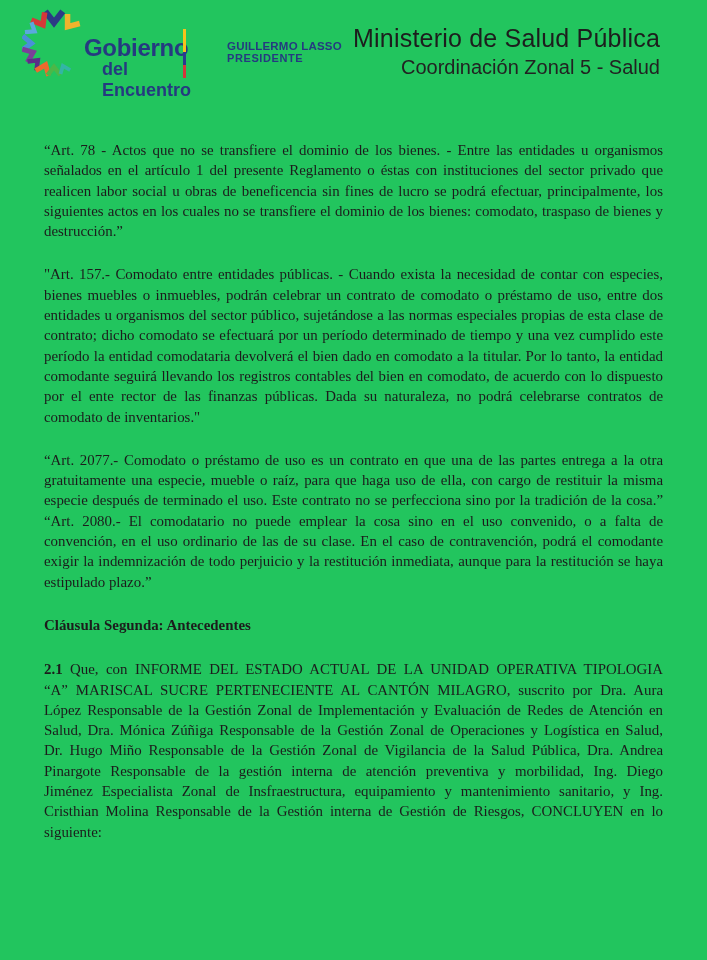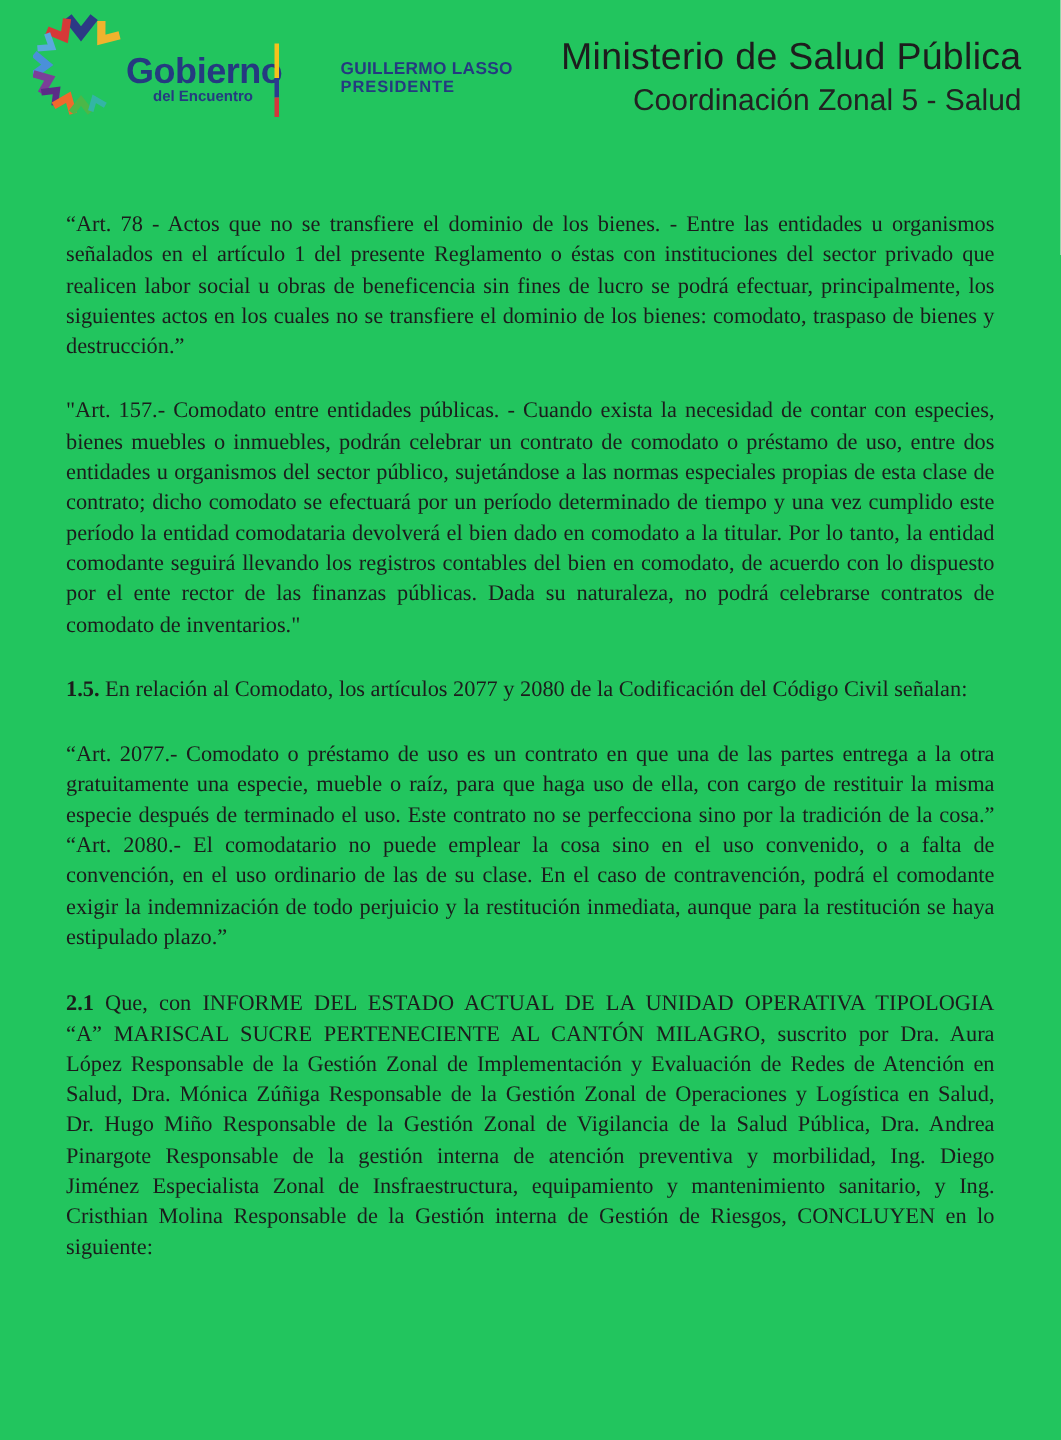"Ministerio de Salud Pública" .ministry-block { right: 26px -> 47px }
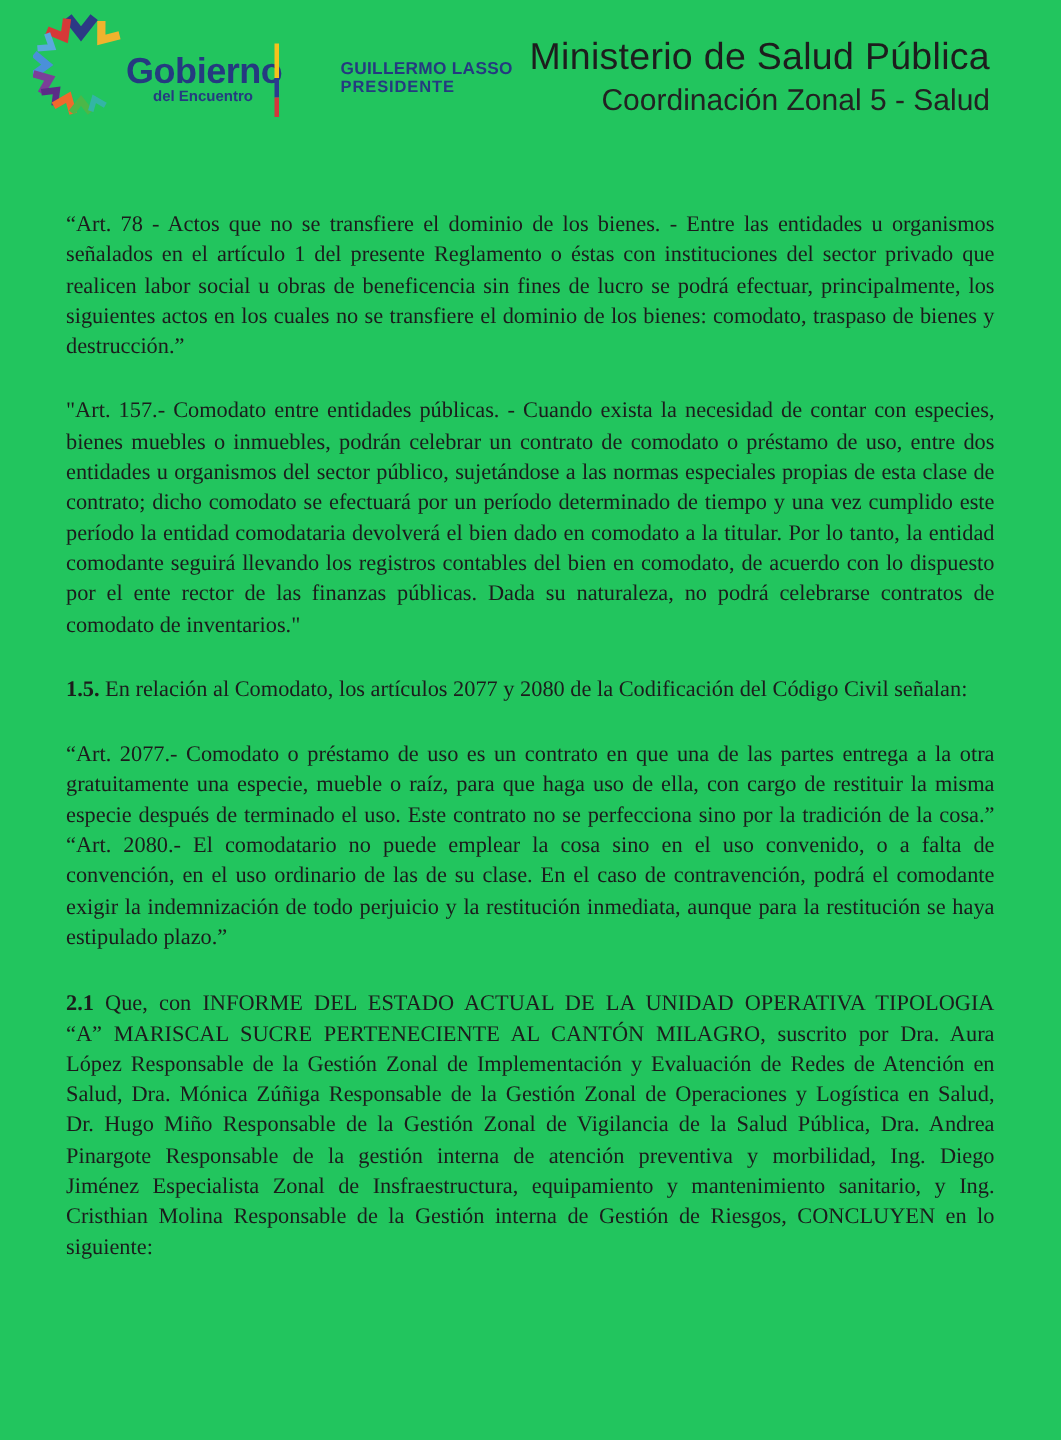"del Encuentro" .brand-sub { font-size: 10px -> 18px }
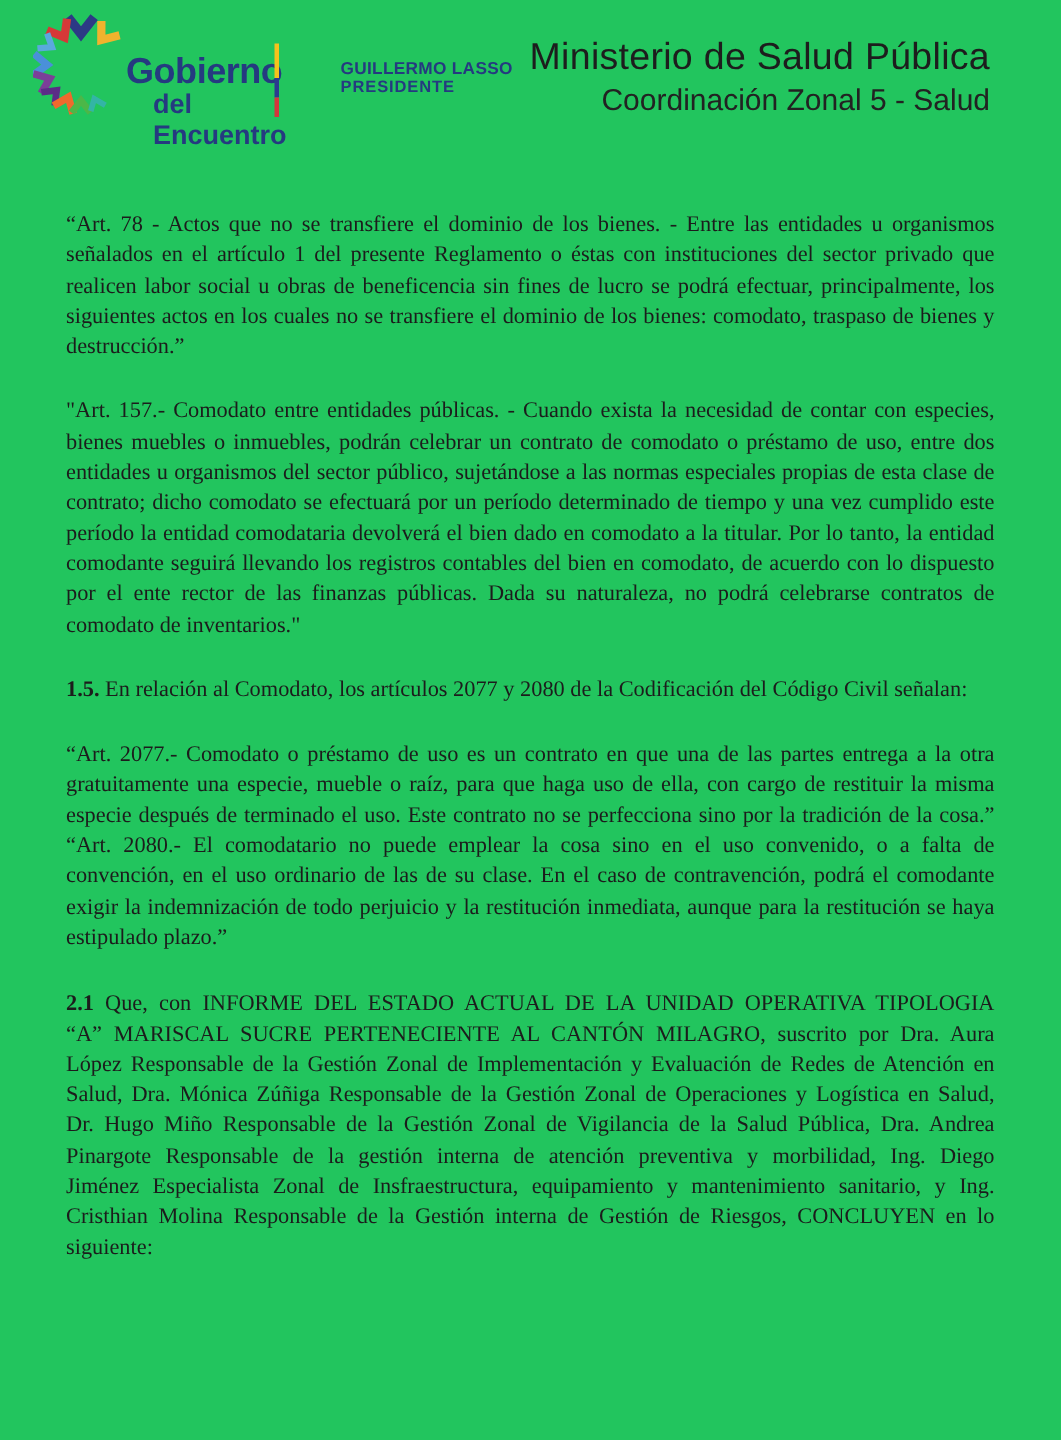"1.5. En relación al Comodato," p.para { html: <p><span>1.5.</span><span> En relación al Comodato, los artículos 2077 y 2080 de la Codificación del Código Civil señalan:</span></p> -> none }
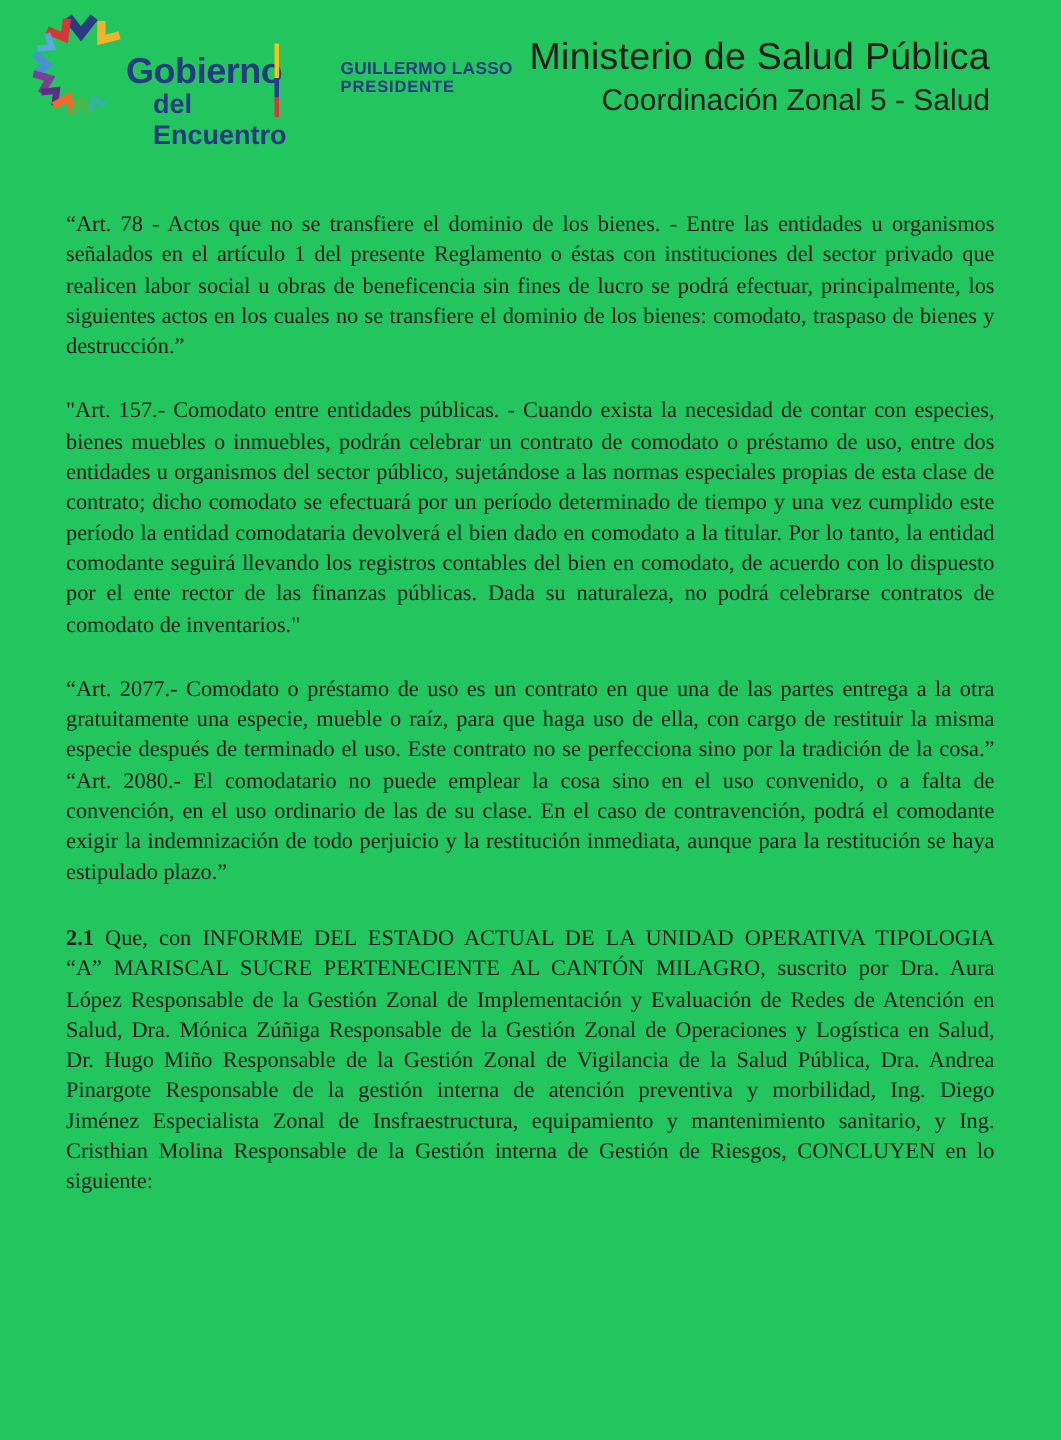"Cláusula Segunda: Antecedentes" p.para { html: none -> <p><span>Cláusula Segunda: Antecedentes</span></p> }
